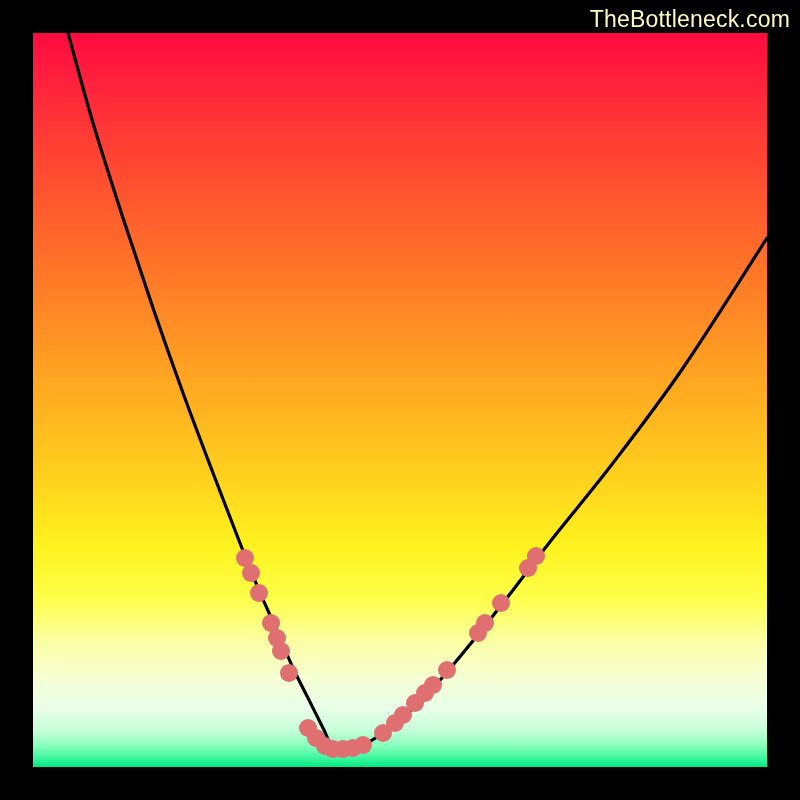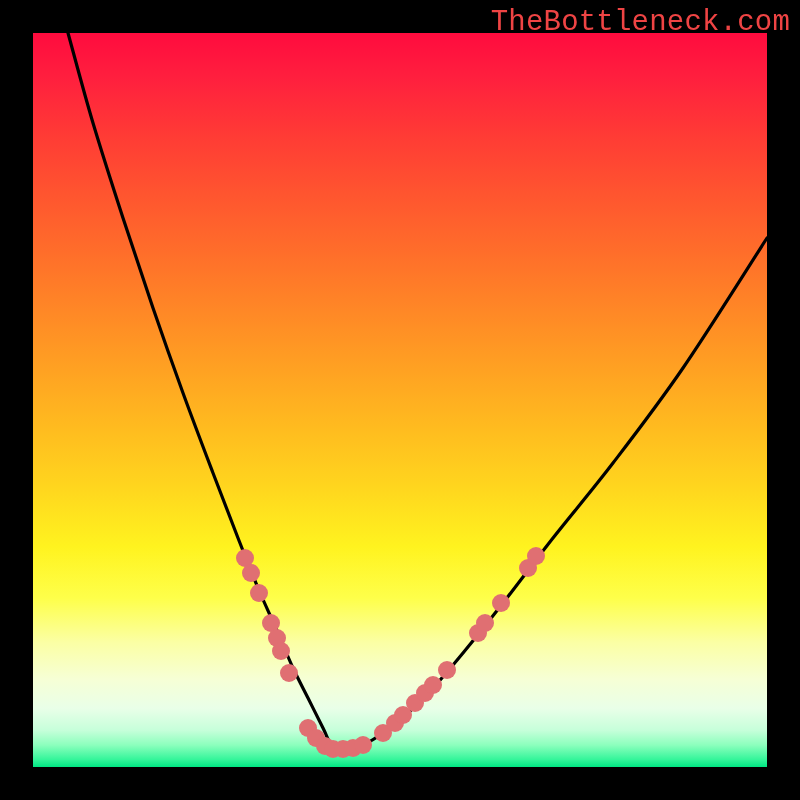"TheBottleneck.com" .watermark { color: #ef4444 -> #fef9c3; font-family: Liberation Mono, monospace -> none; font-size: 29px -> 23px }
